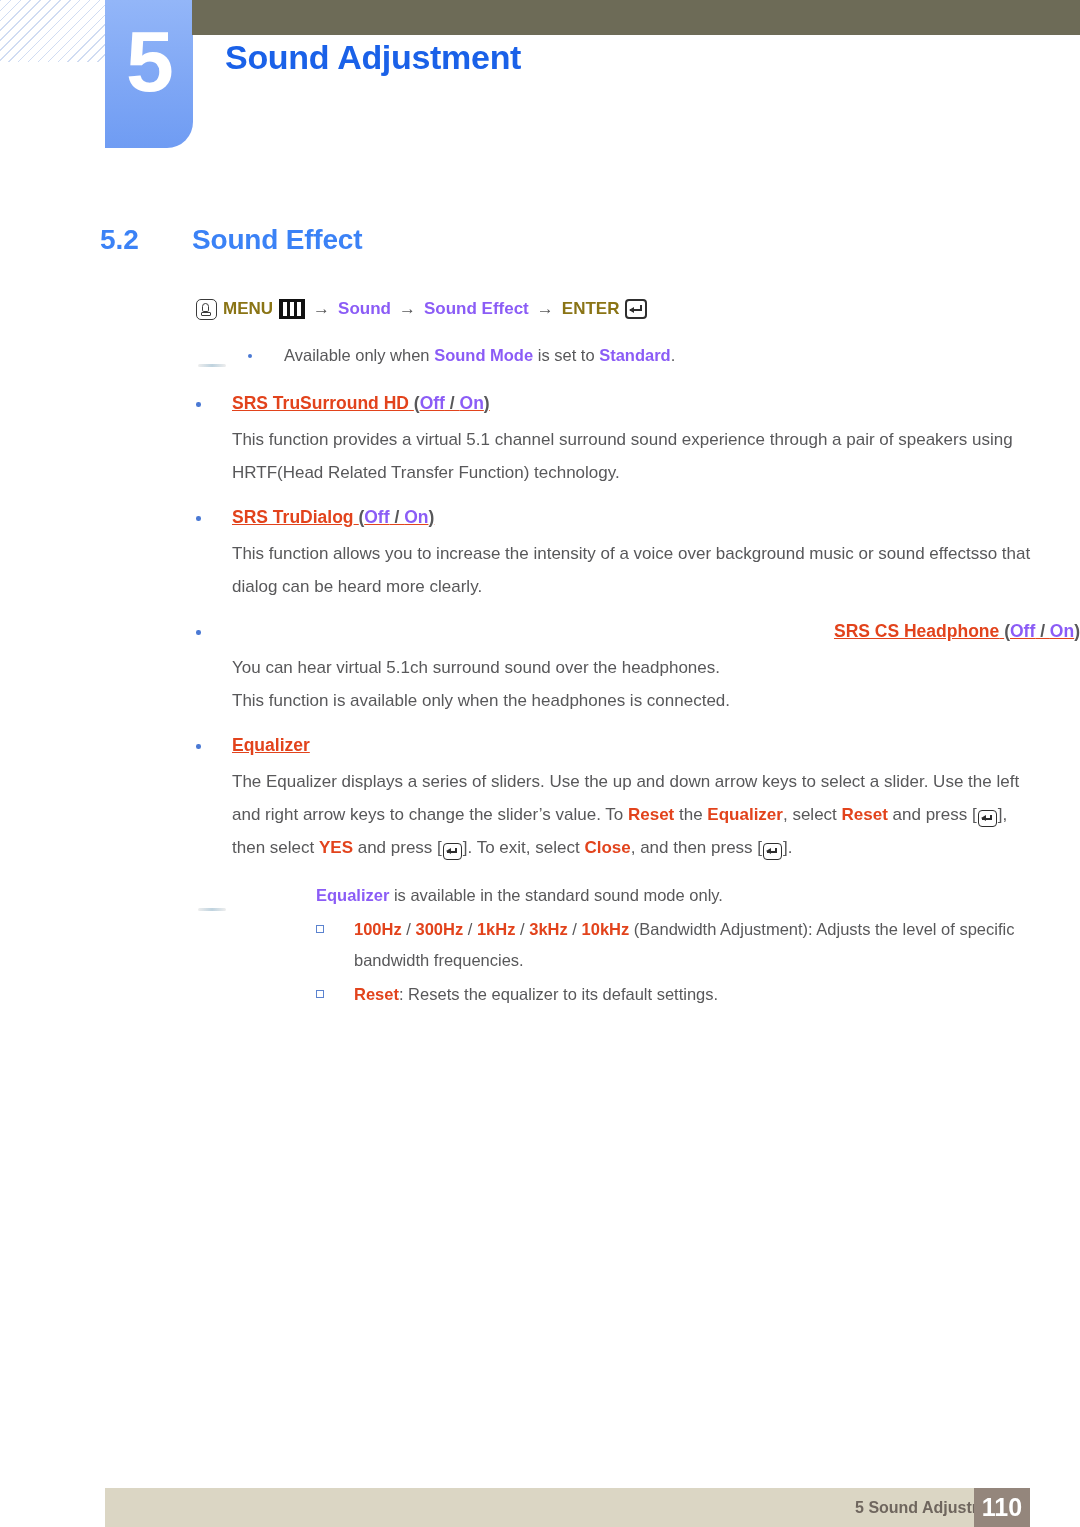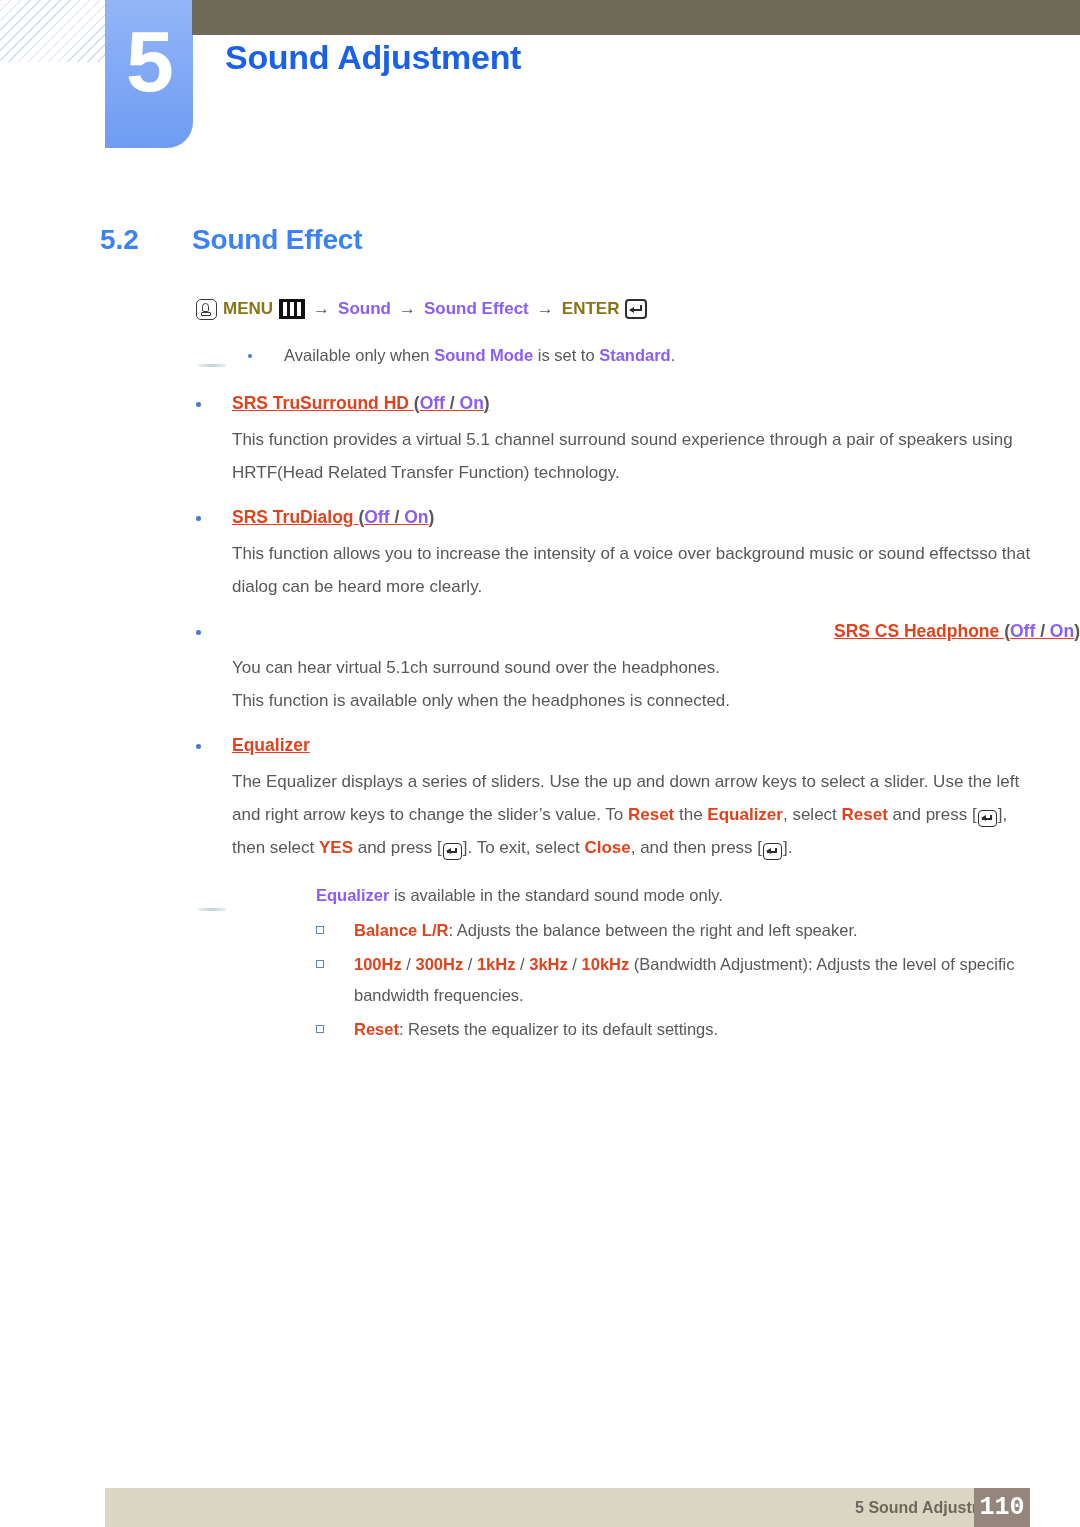"Balance L/R: Adjusts the balance" div.sub { html: <div> <span></span> <b>Balance L/R</b><span>: Adjusts the balance between the right and left speaker.</span> </div> -> none }
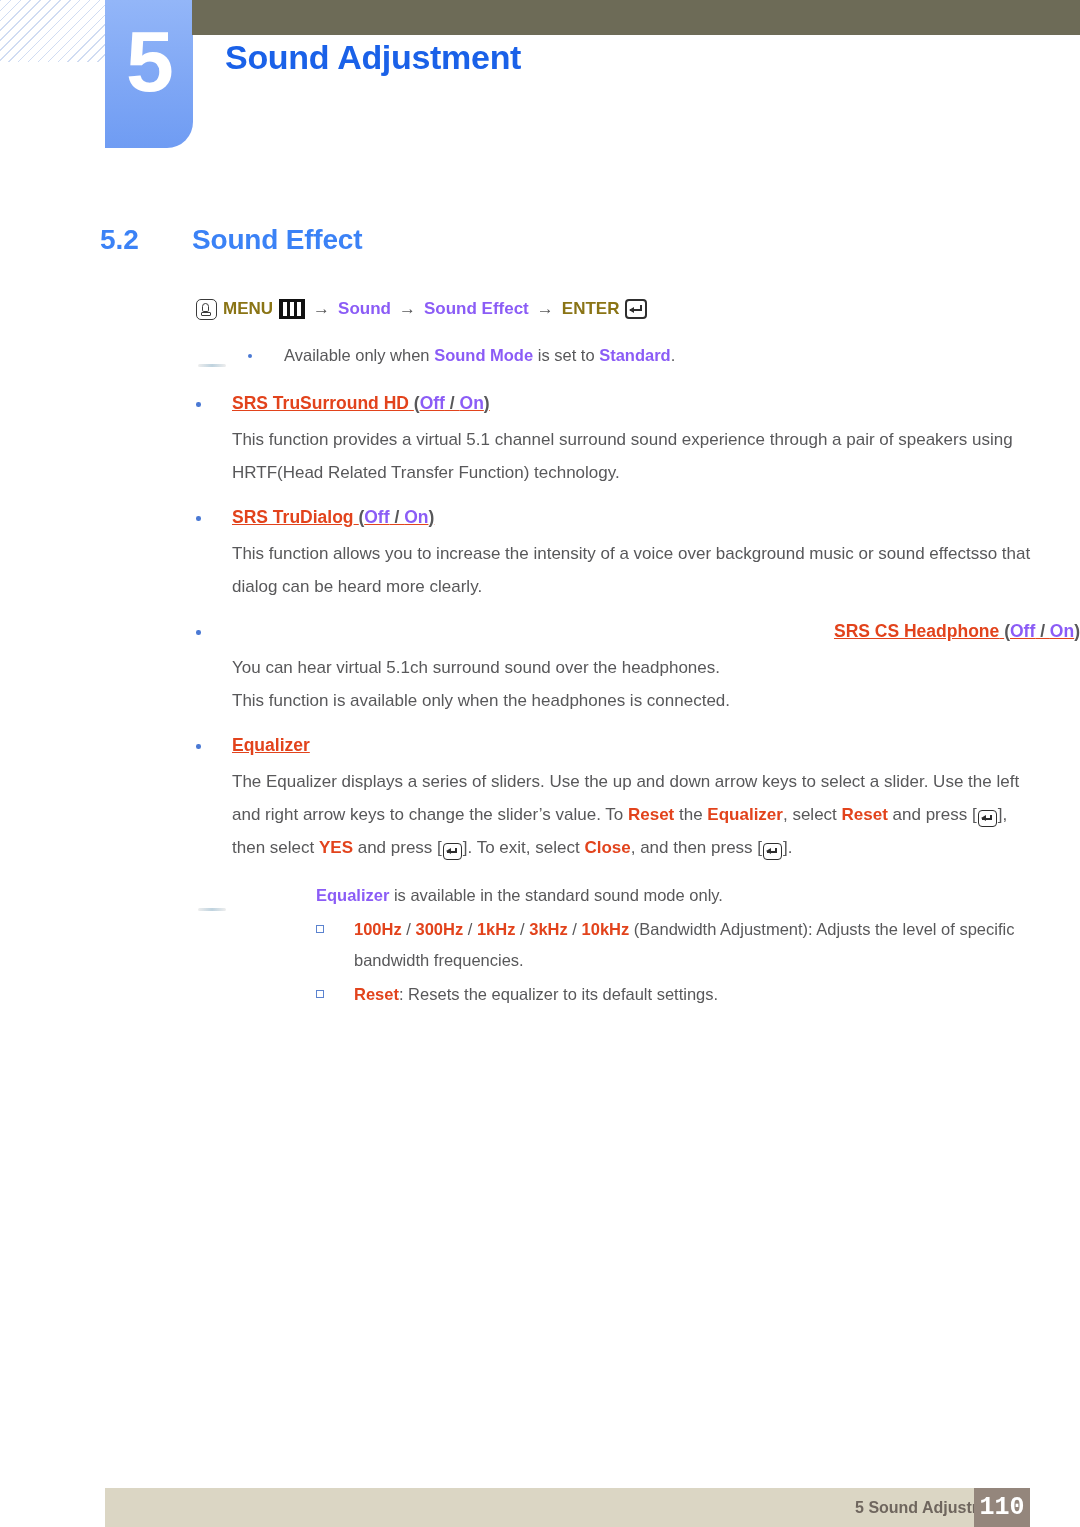"110" .foot-page { font-family: Liberation Mono, monospace -> none }
